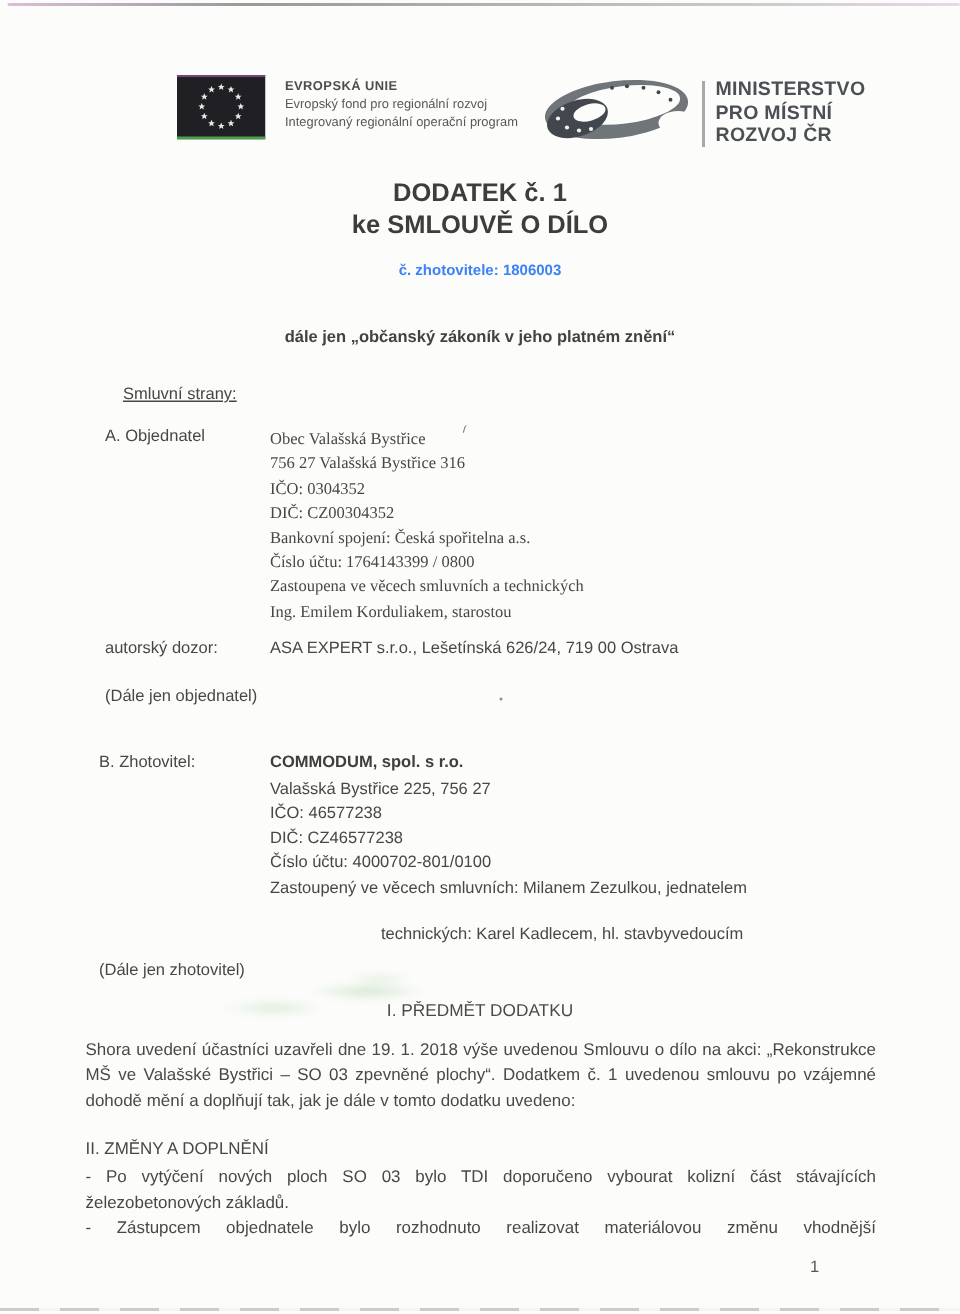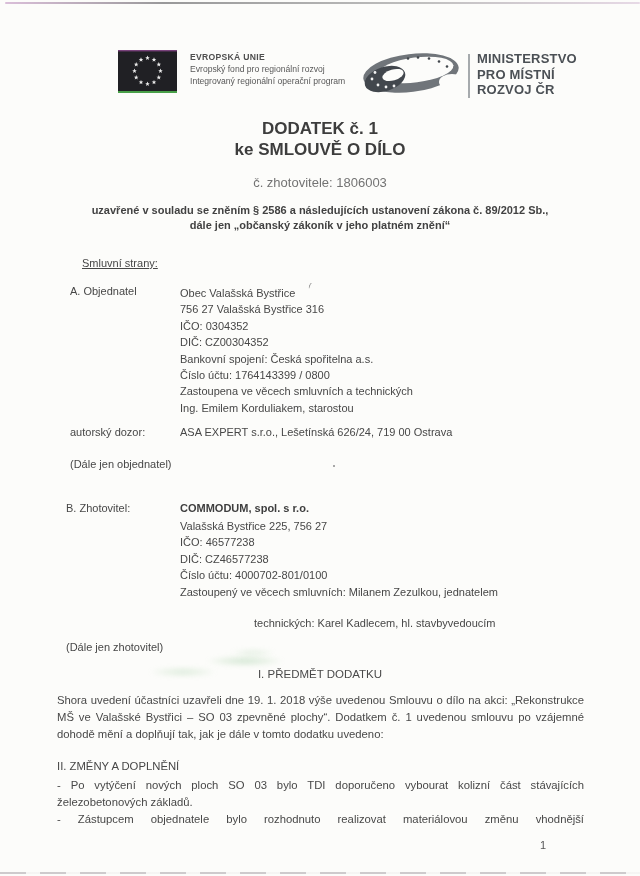"č. zhotovitele: 1806003" .contract-no { color: #737373 -> #3b82f6; font-size: 13px -> 10px; font-weight: normal -> bold }
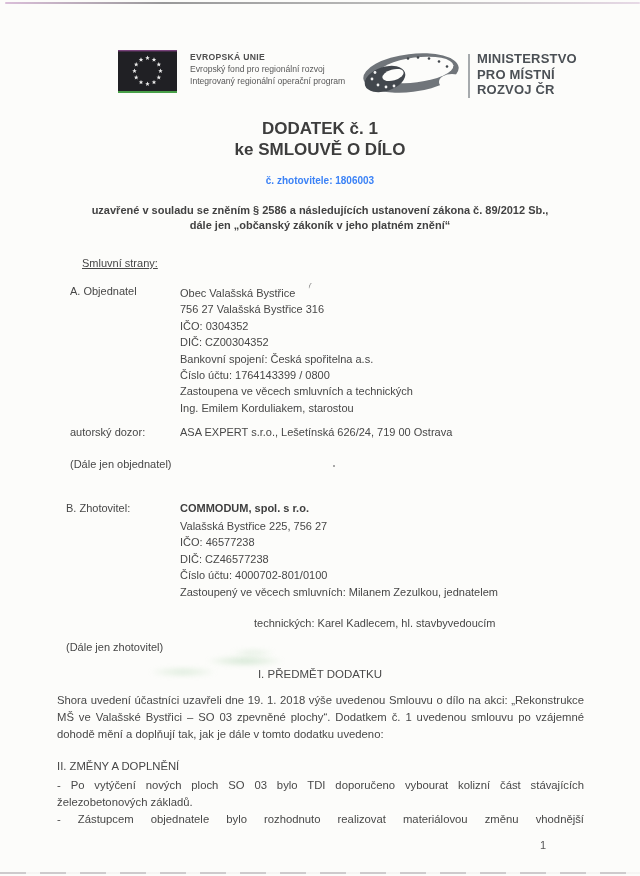"uzavřené v souladu se zněním" div.abs { html: <div>uzavřené v souladu se zněním § 2586 a následujících ustanovení zákona č. 89/2012 Sb.,</div> -> none }
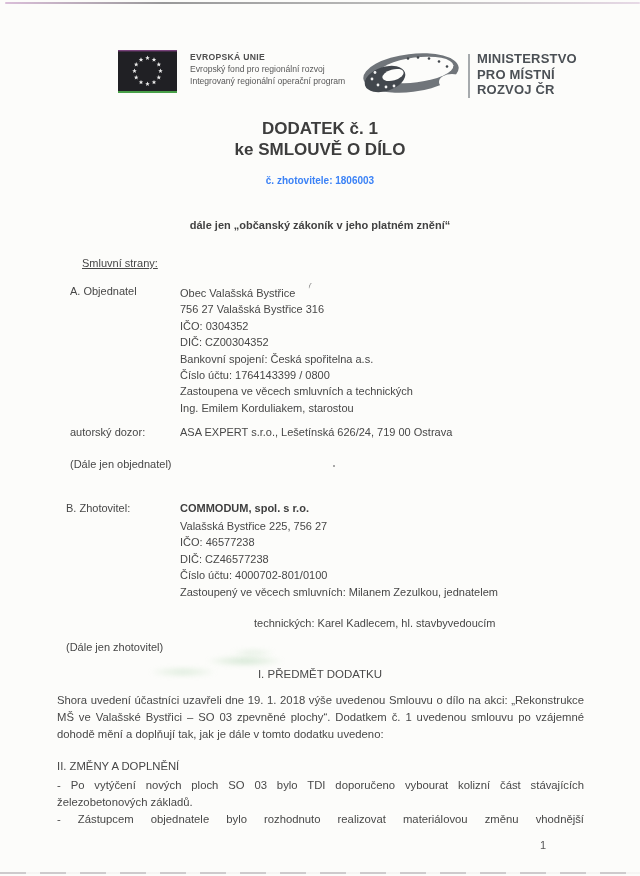"Obec Valašská Bystřice" .value-col { font-family: none -> Liberation Serif, serif }
